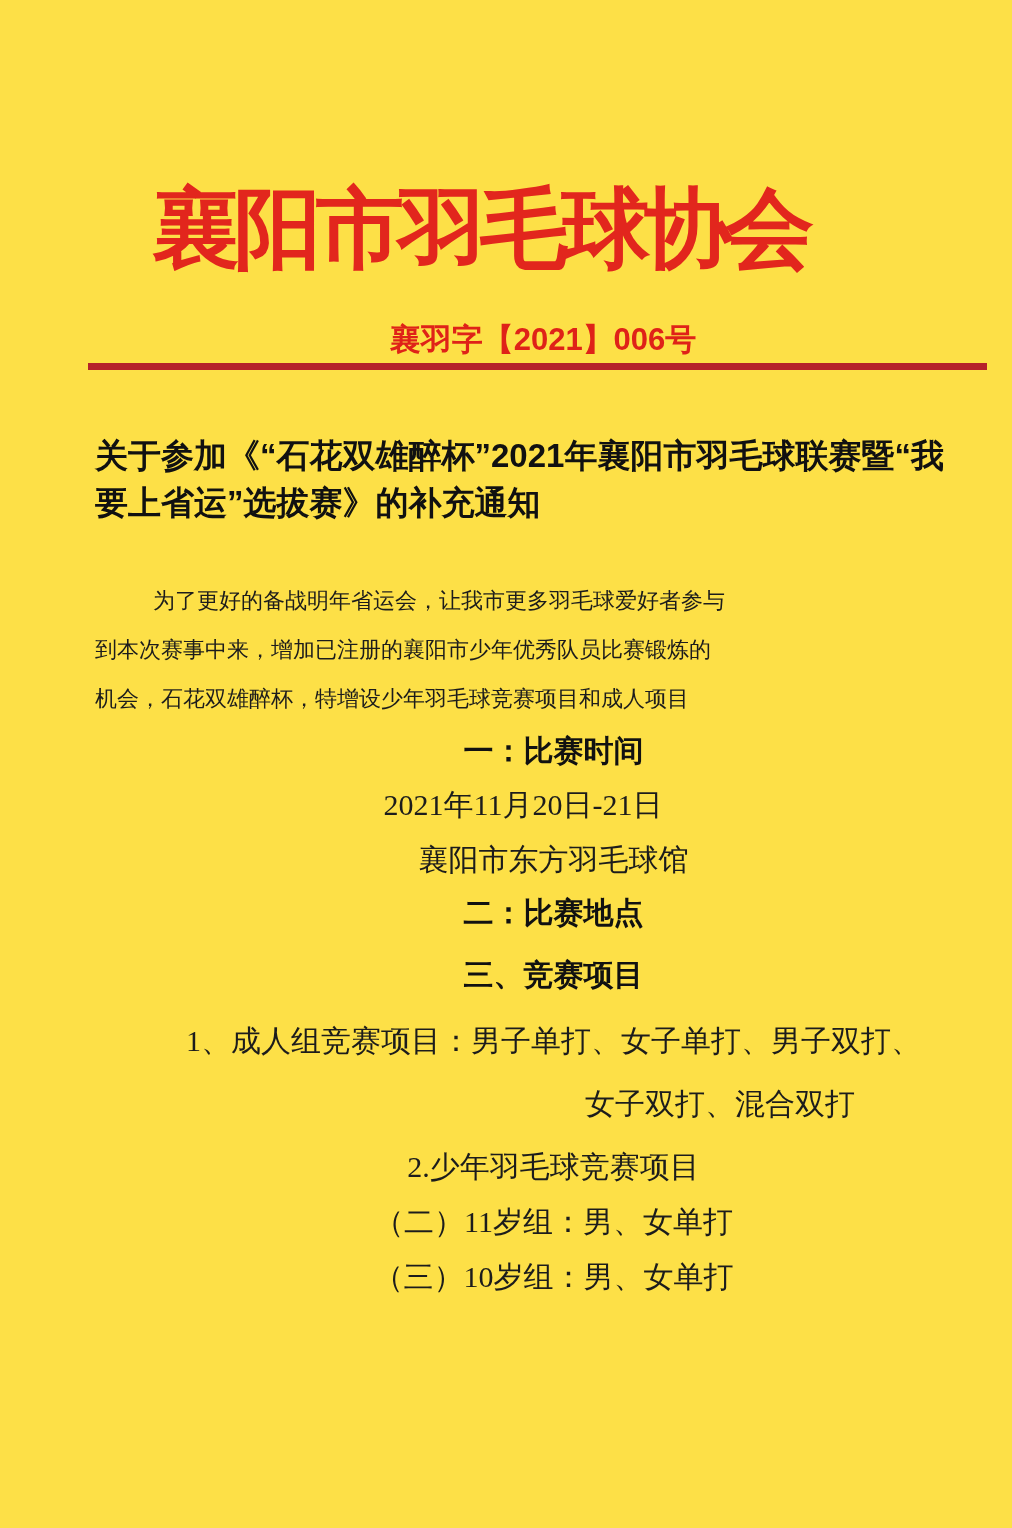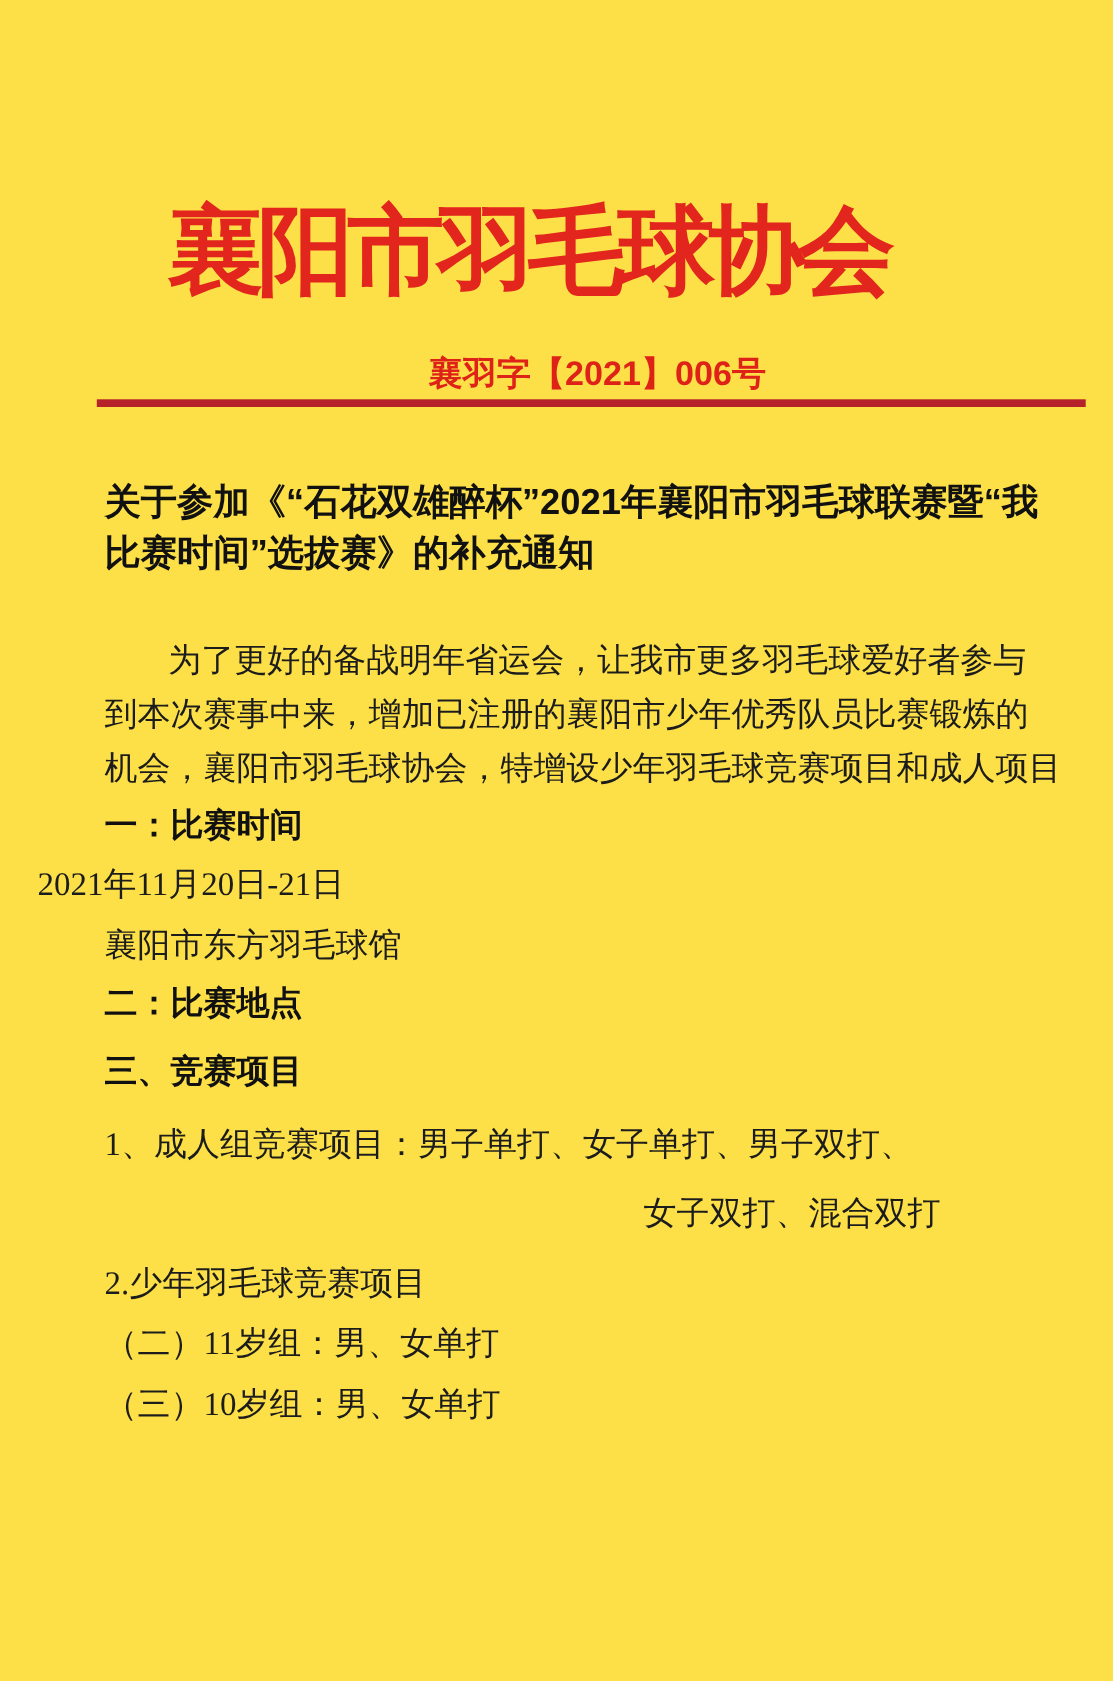"比赛时间”选拔赛》的补充通知" div { text: 比赛时间 -> 要上省运 }
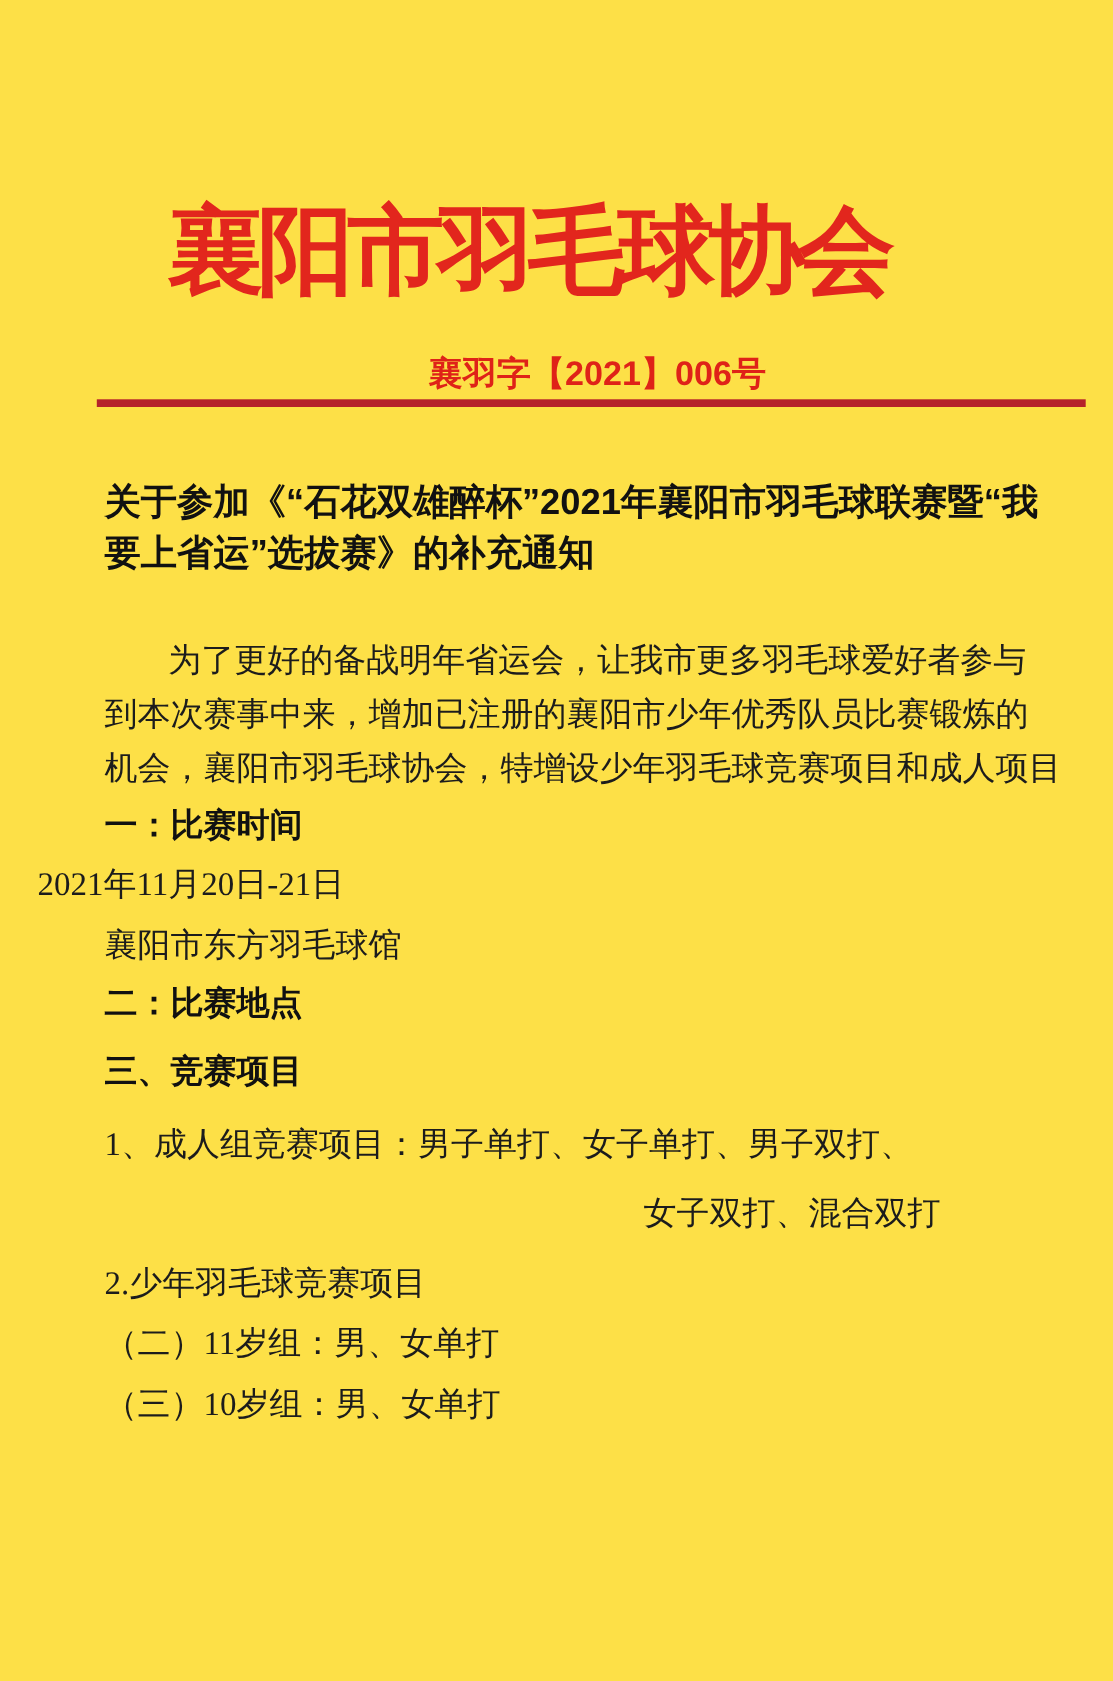"为了更好的备战明年省运会，让我市更多羽毛球爱好者参与" .intro { font-size: 30px -> 22px }
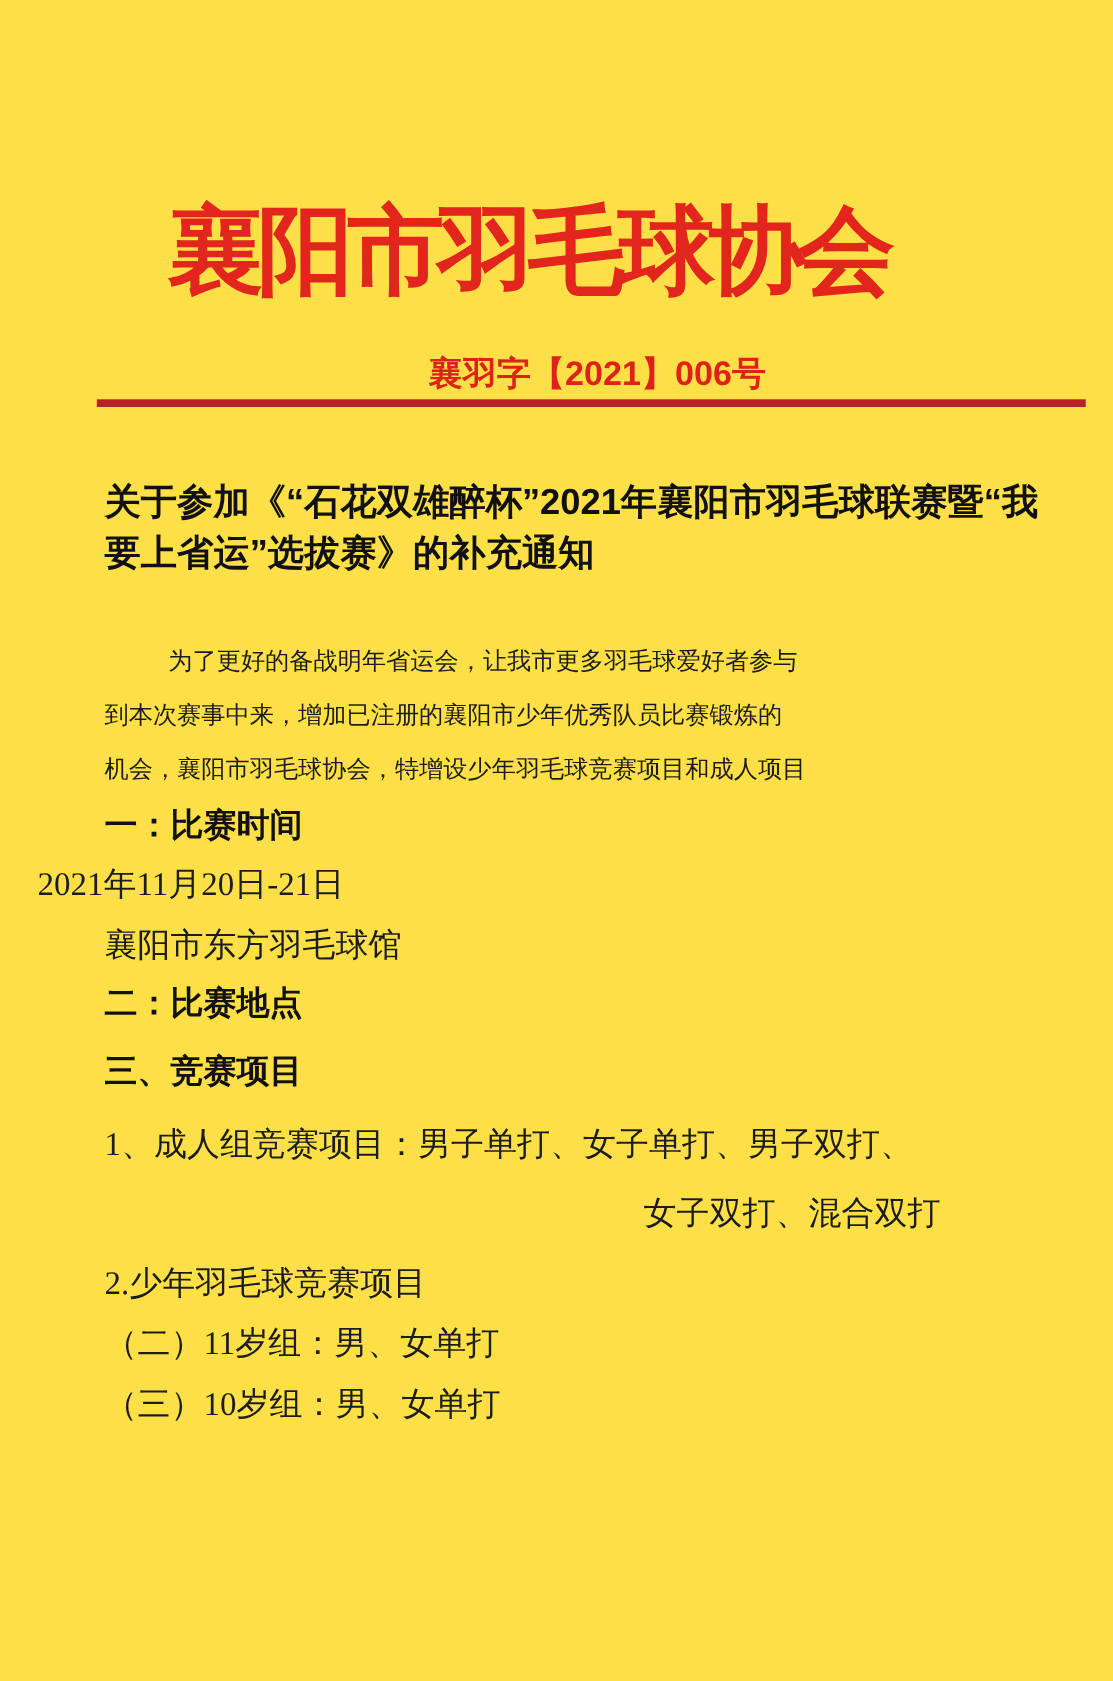"机会，襄阳市羽毛球协会，特增设少年羽毛球竞赛项目和成人项目" div { text: 襄阳市羽毛球协会 -> 石花双雄醉杯 }
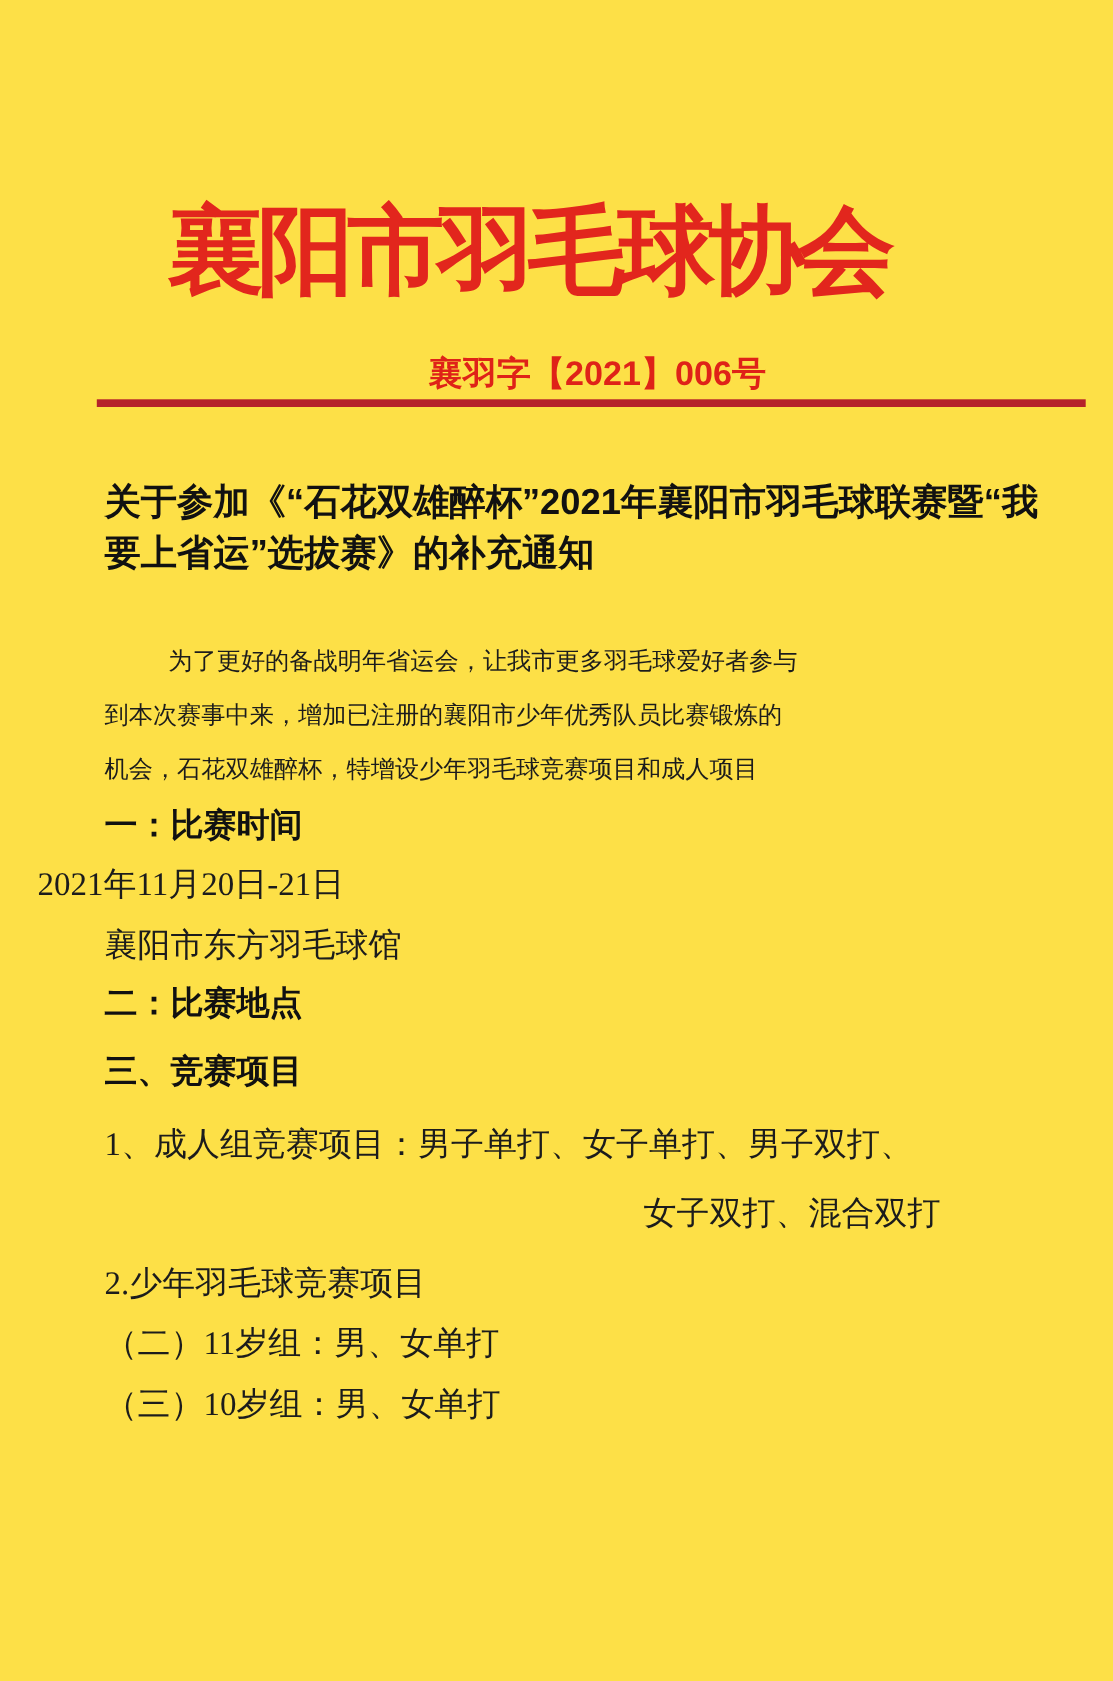"一：比赛时间" .line { text-align: none -> center }
